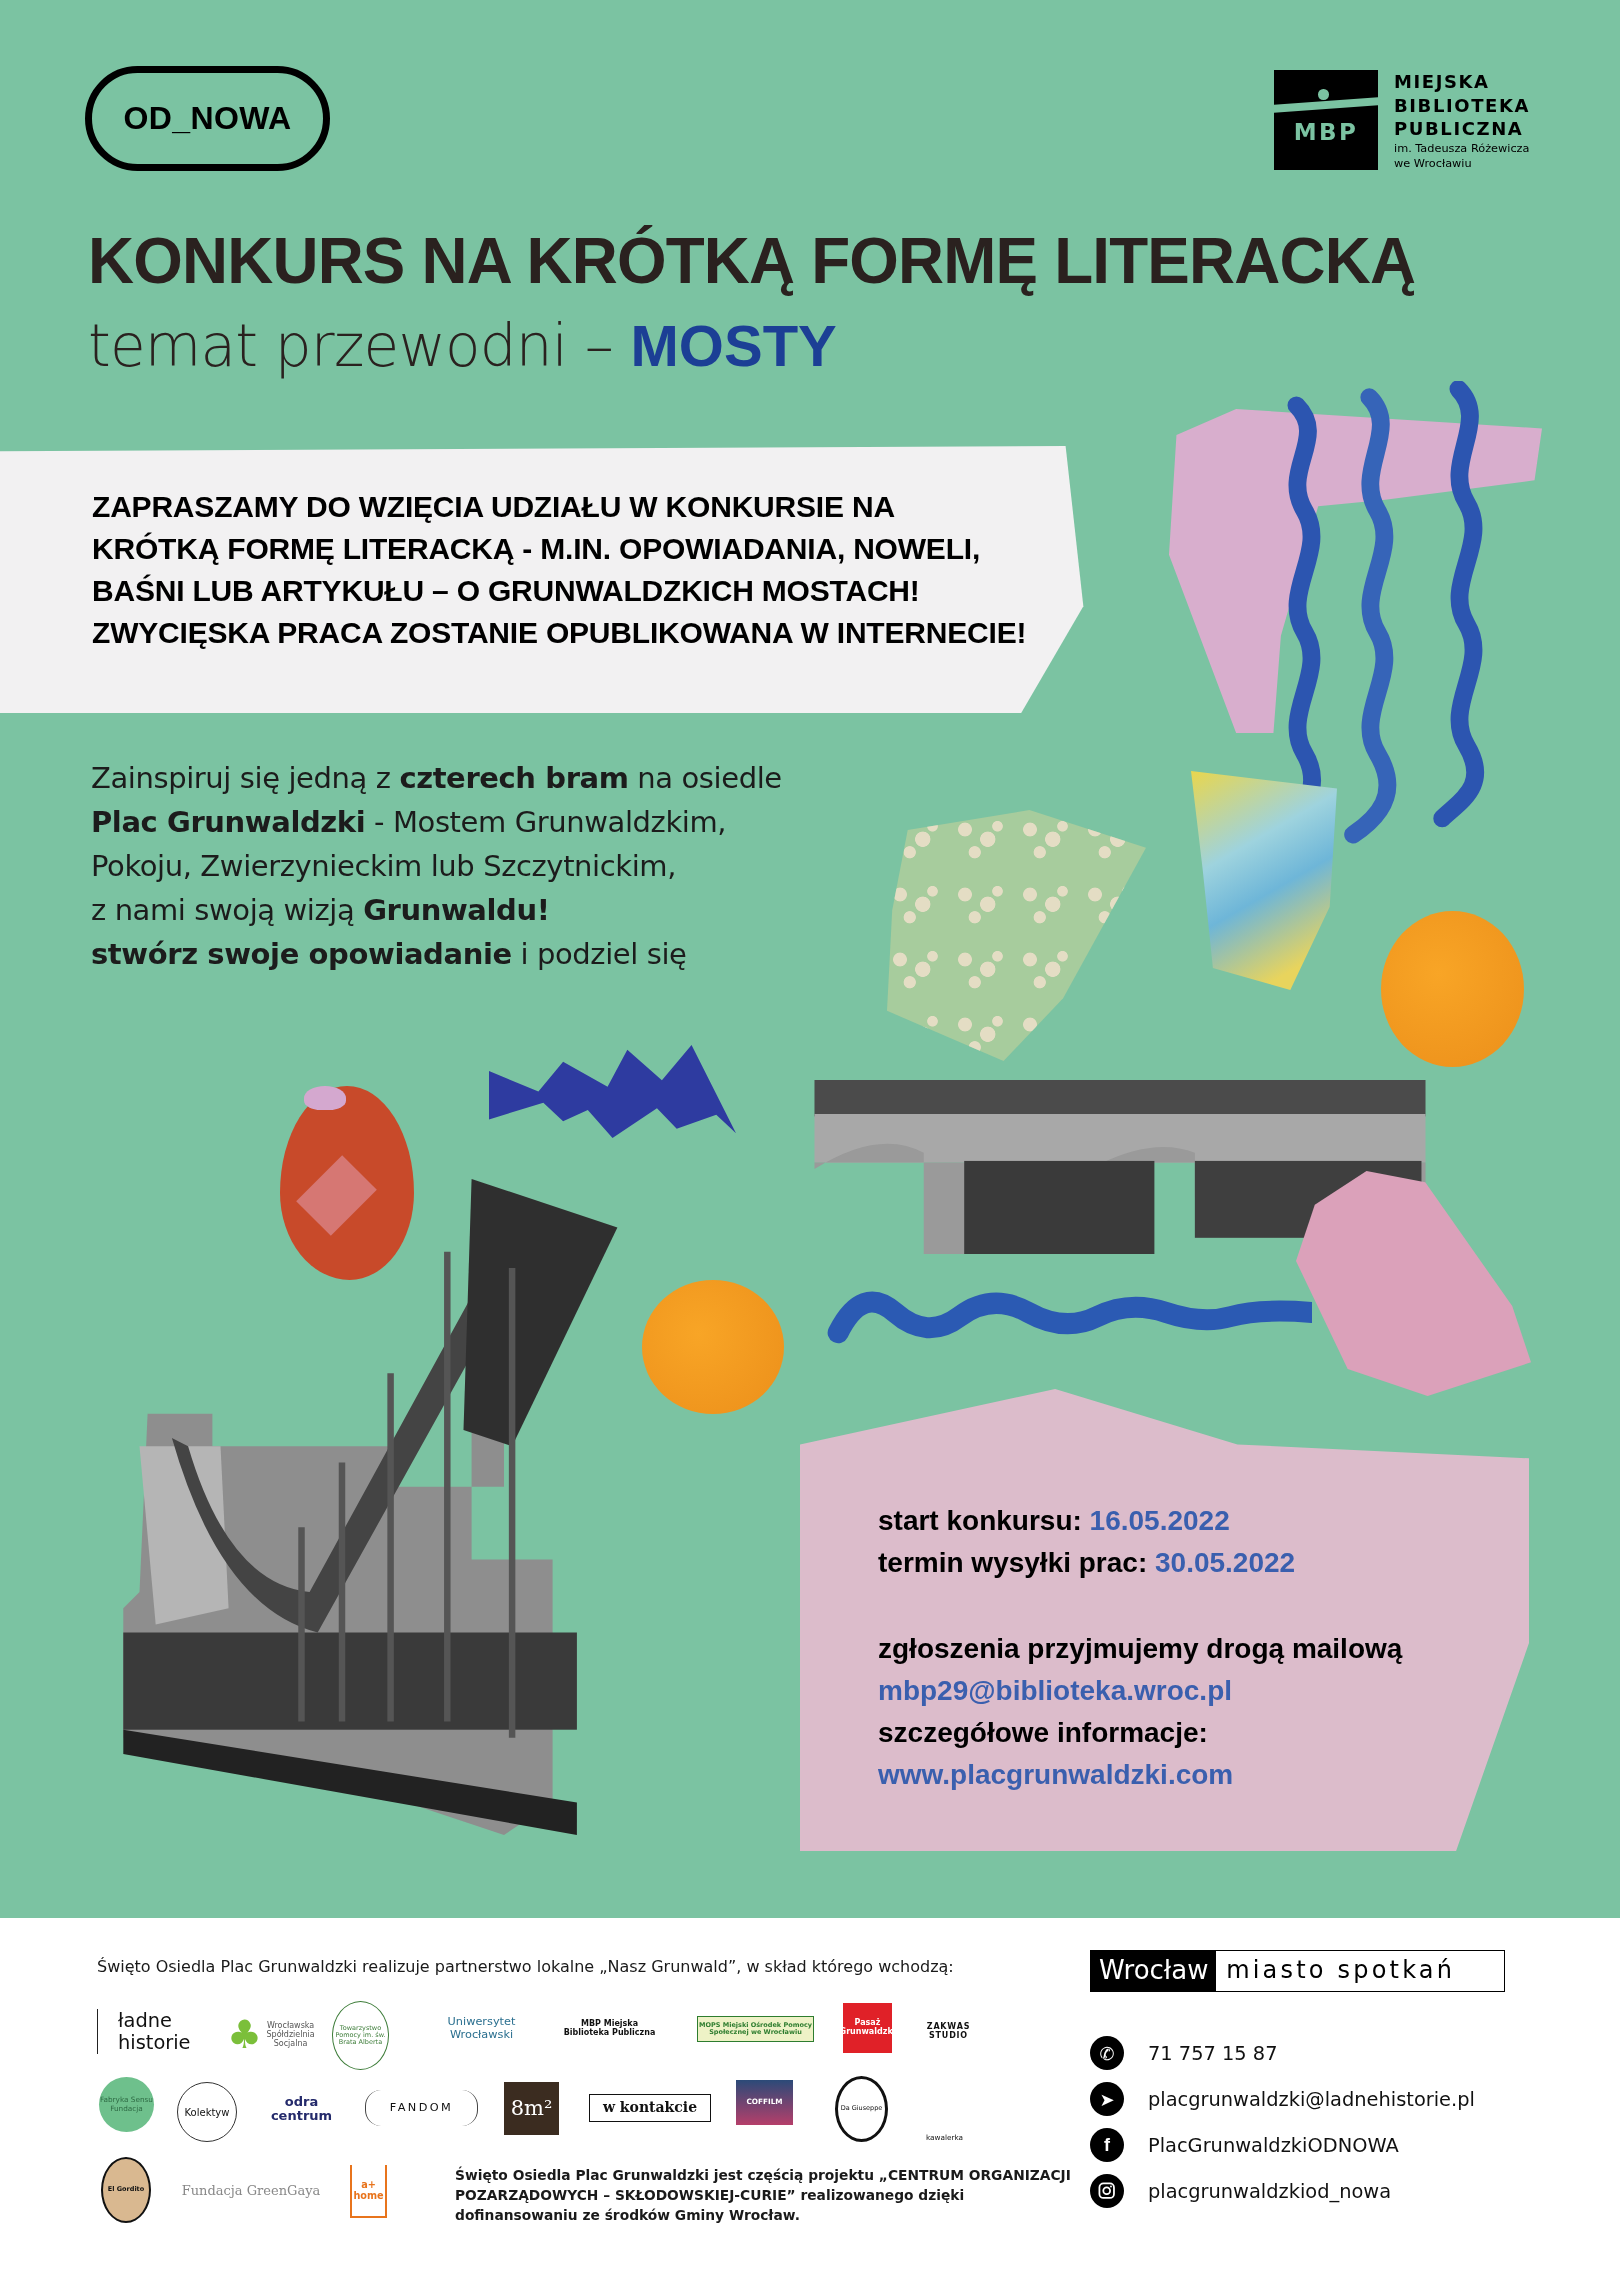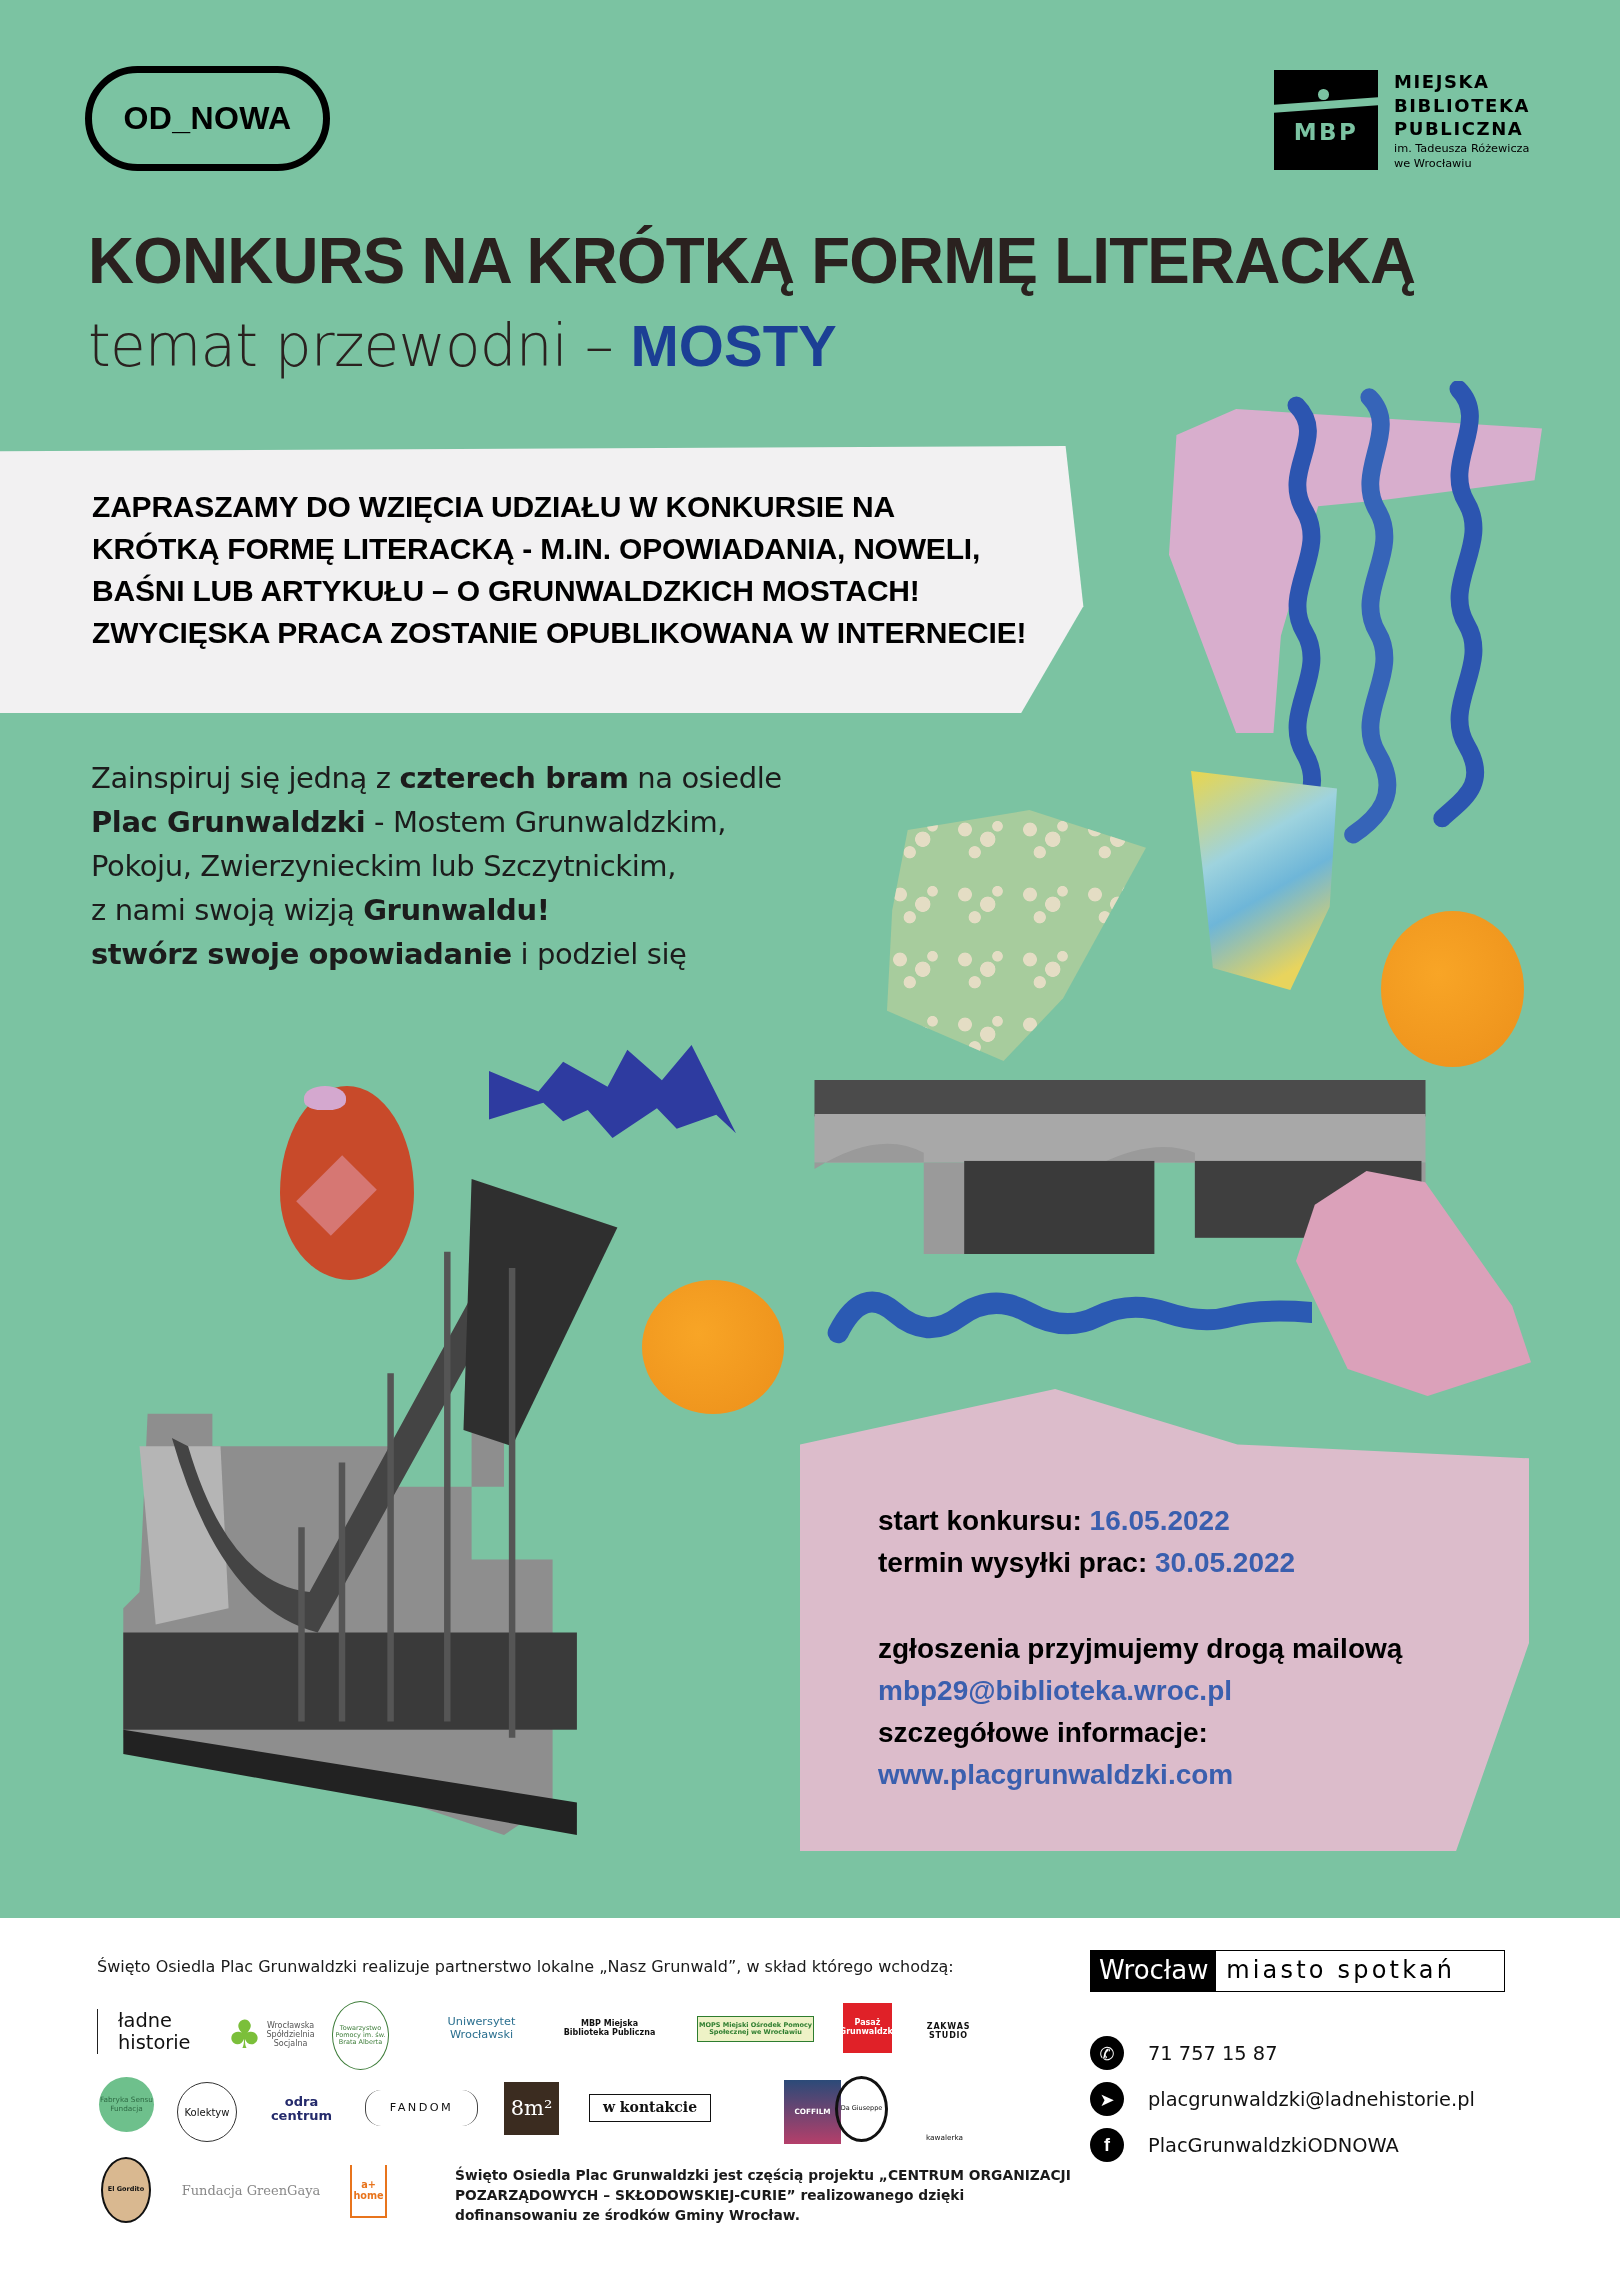"COFFILM" div.logo { height: 64px -> 45px; margin-left: 48px -> none }
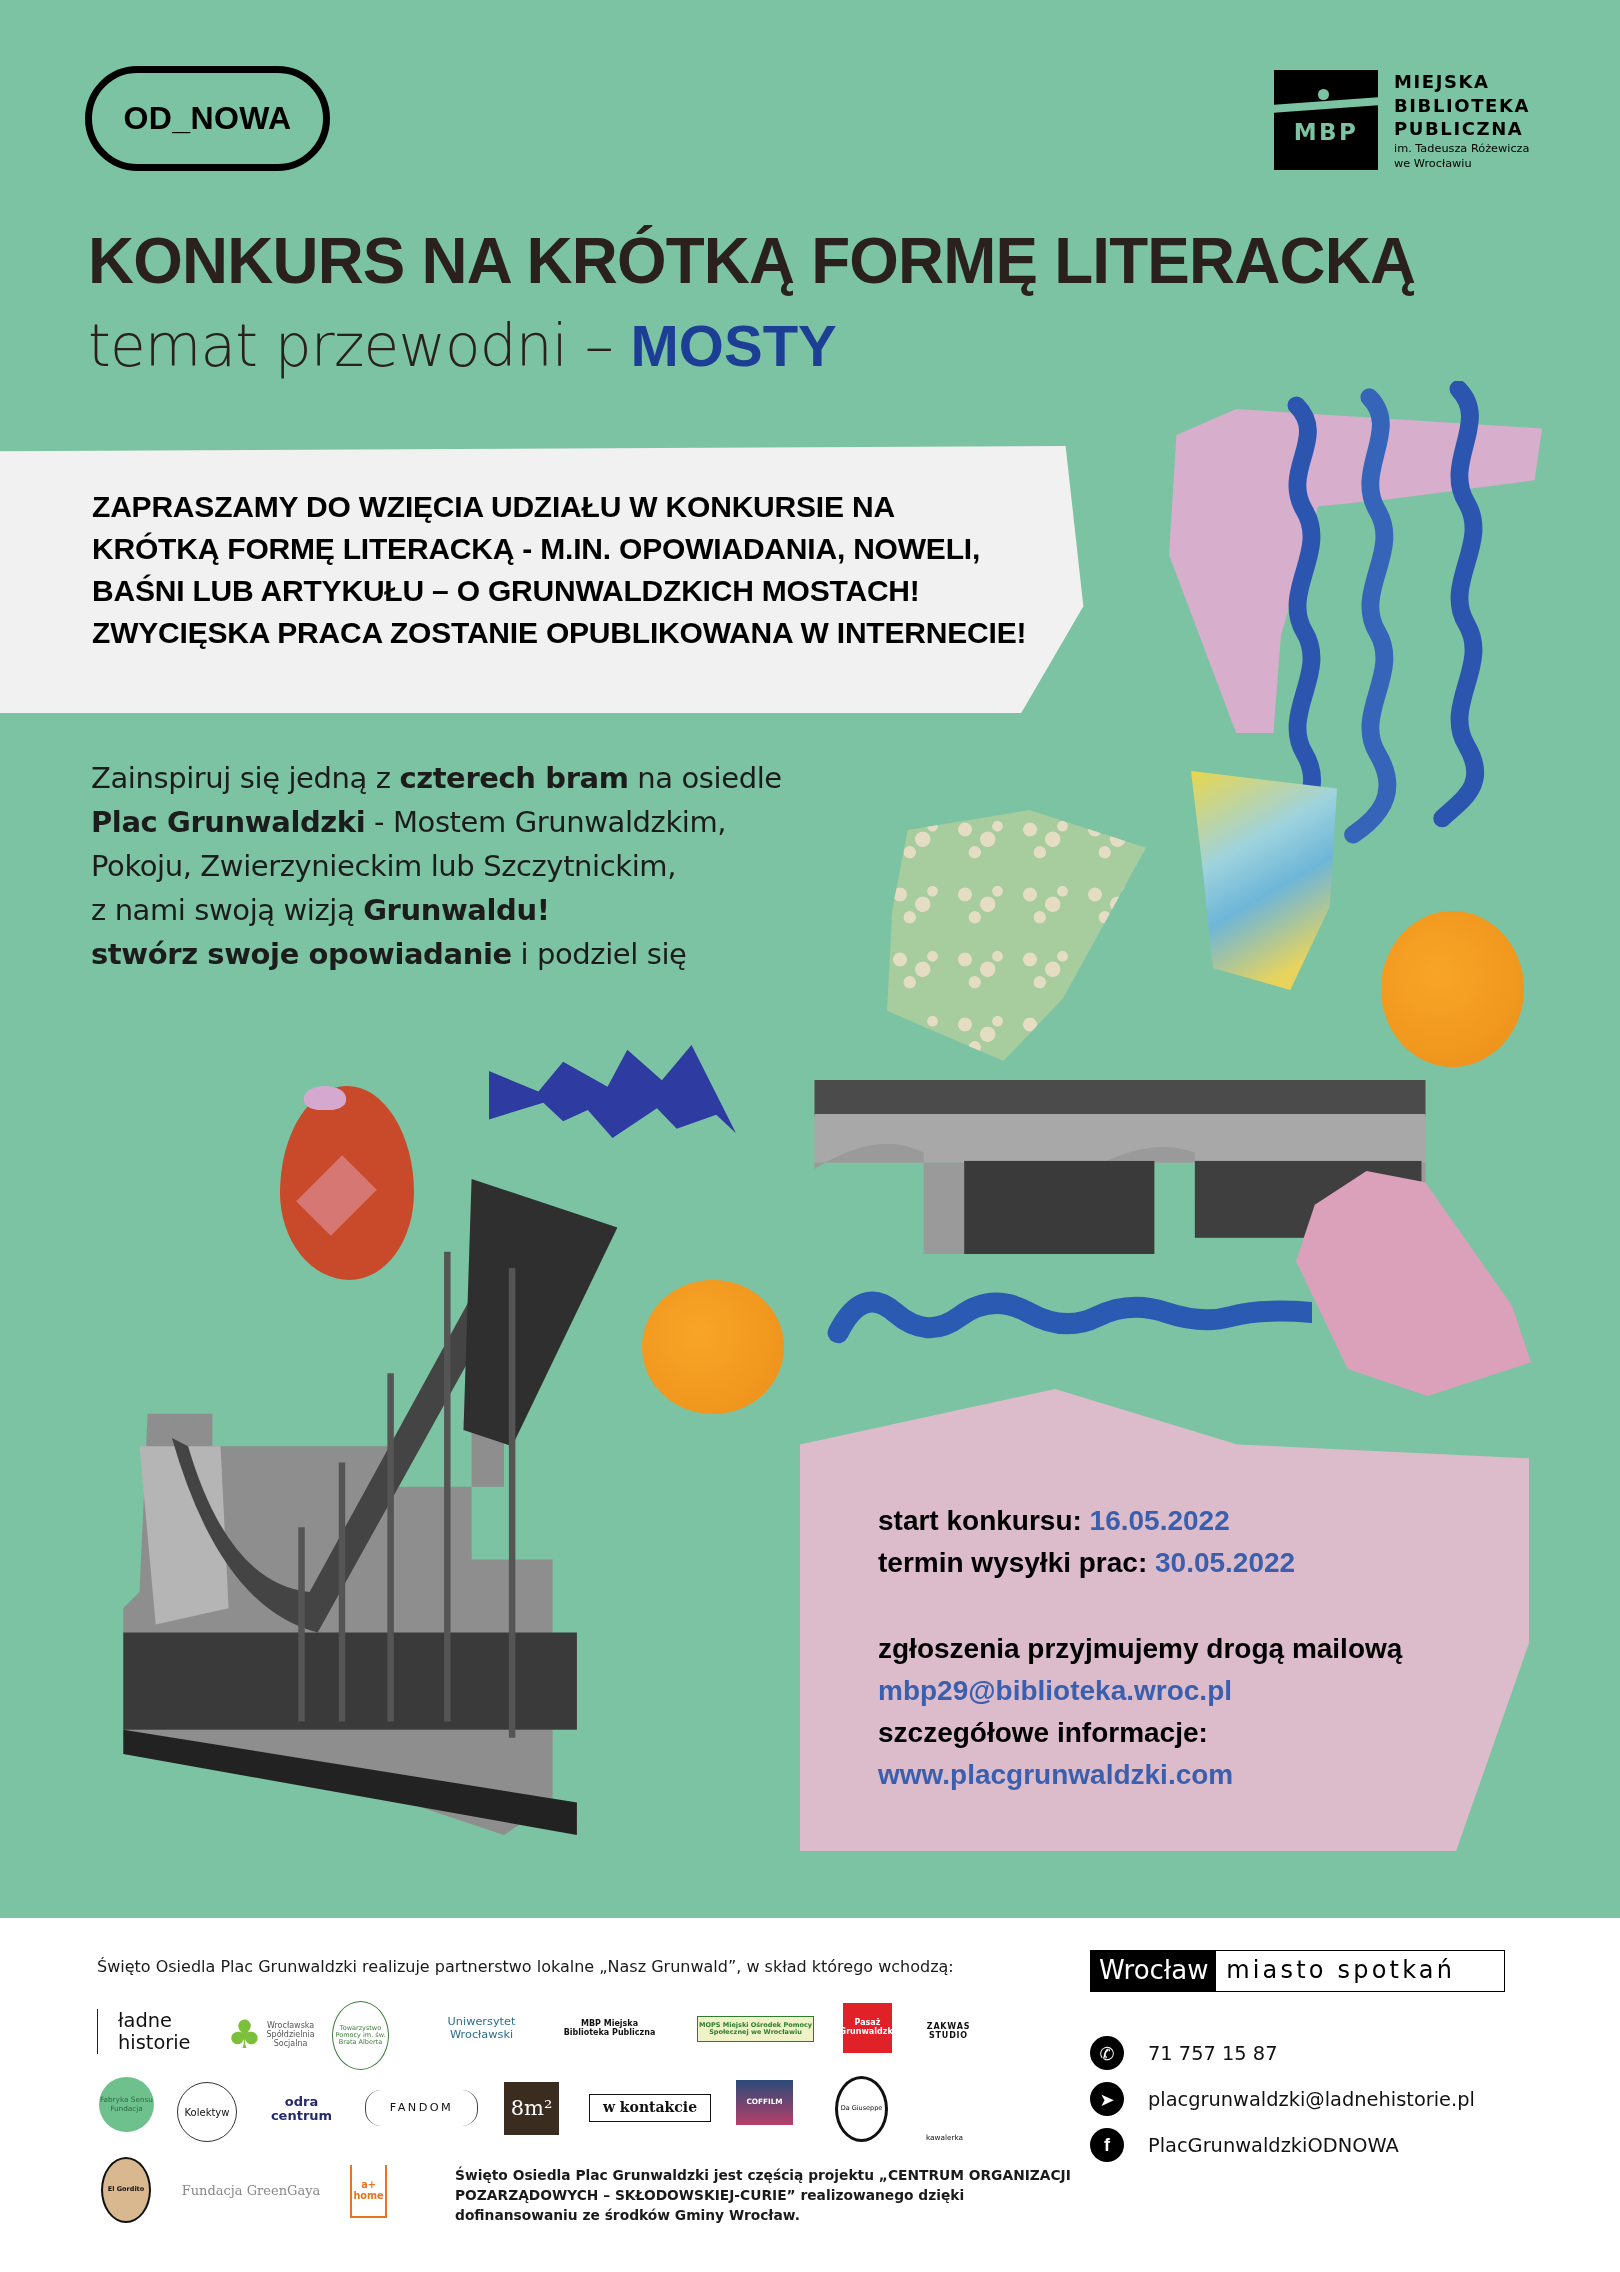"placgrunwaldzkiod_nowa" div.contact { html: none -> <div> <span> <svg> <rect></rect> <circle></circle> <circle></circle> </svg> </span> <span>placgrunwaldzkiod_nowa</span> </div> }
